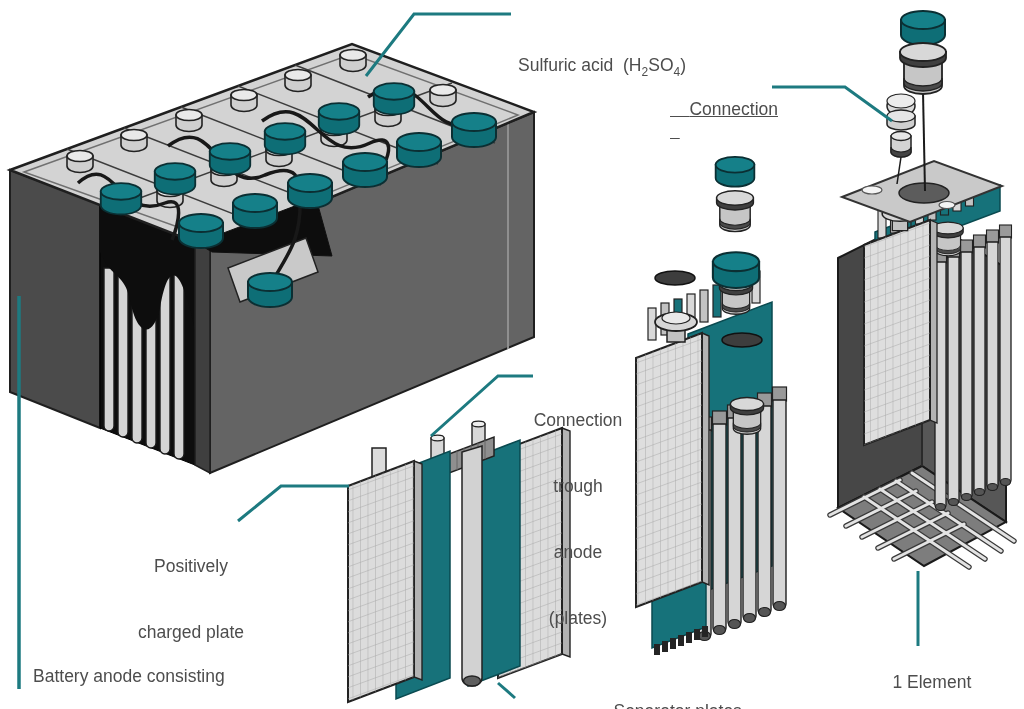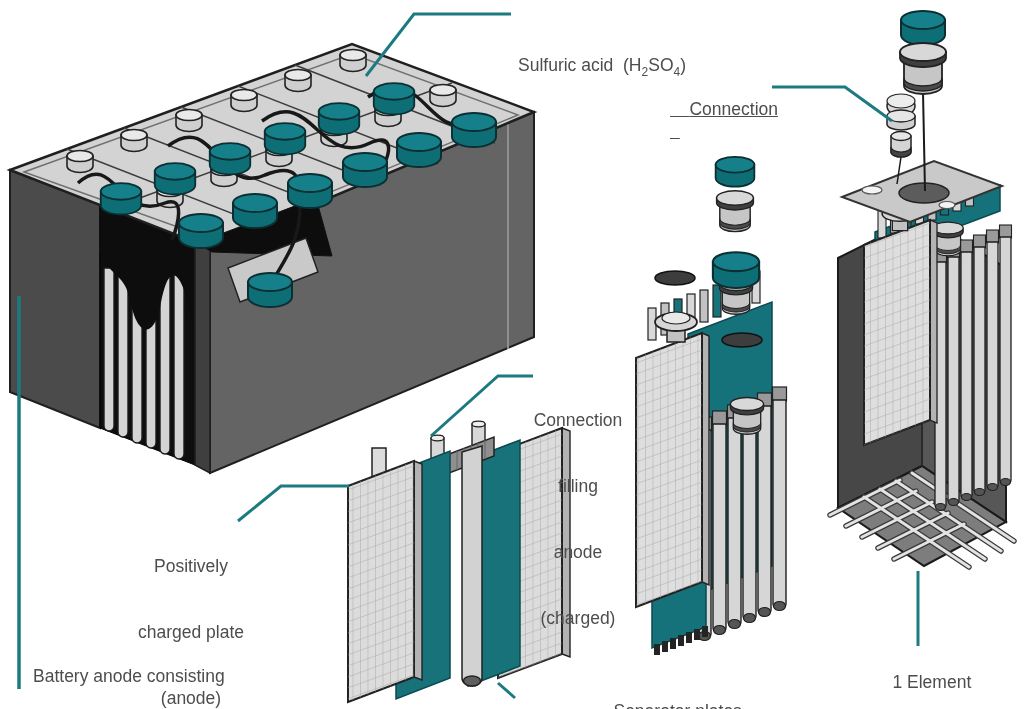"filling" div { text: filling -> trough }
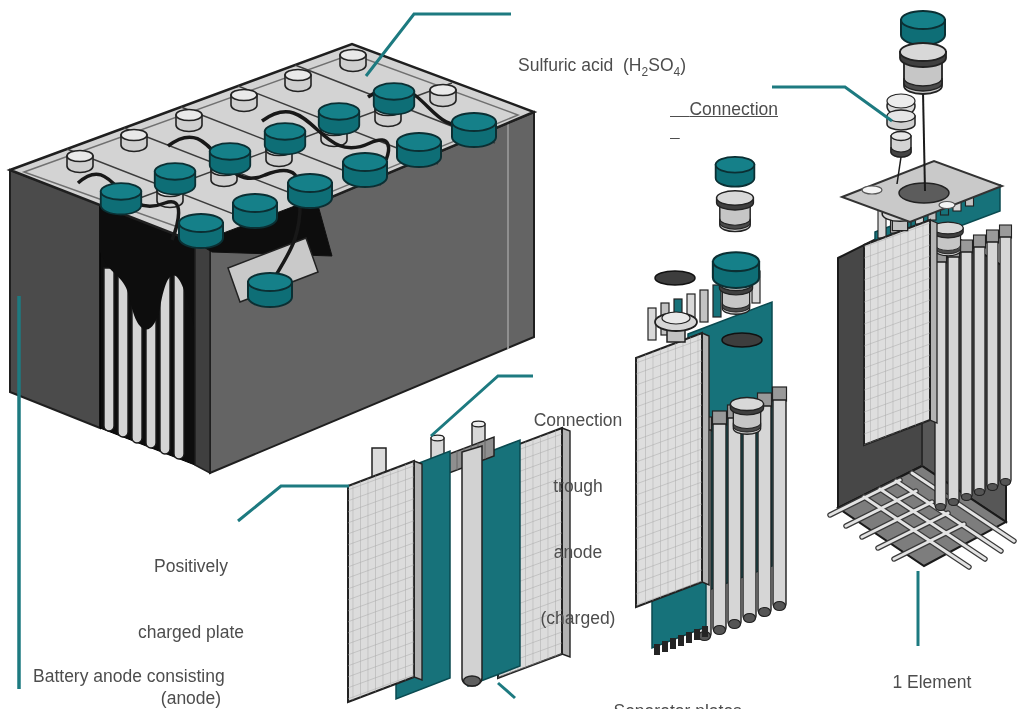"(charged)" div { text: charged -> plates }
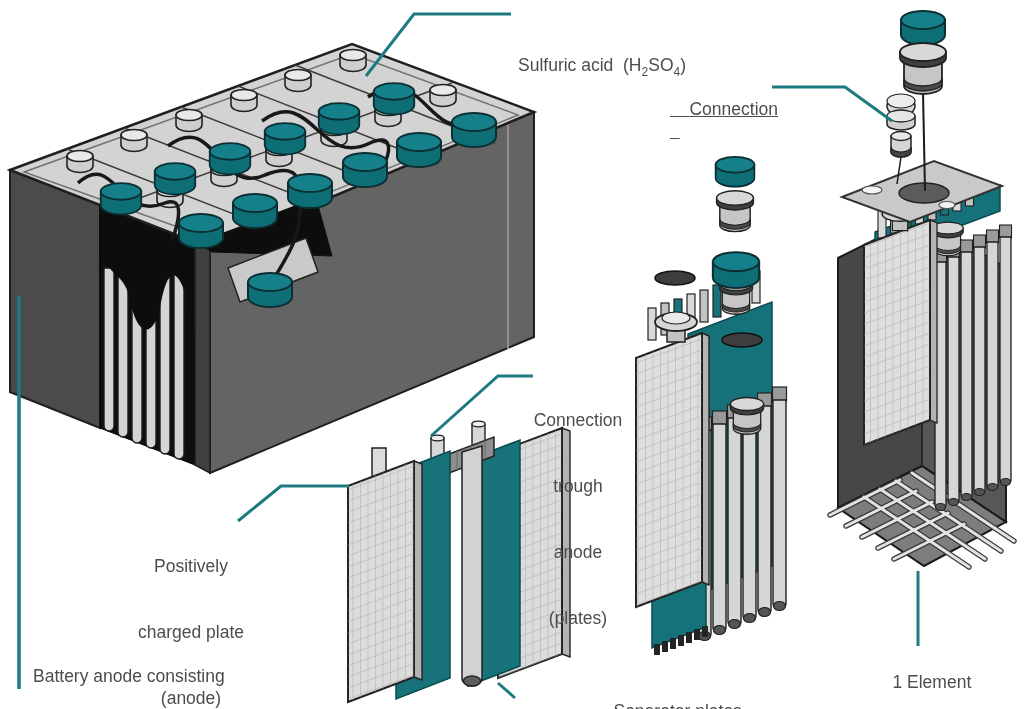"(anode)" div { html: <div>(anode)</div> -> none }
